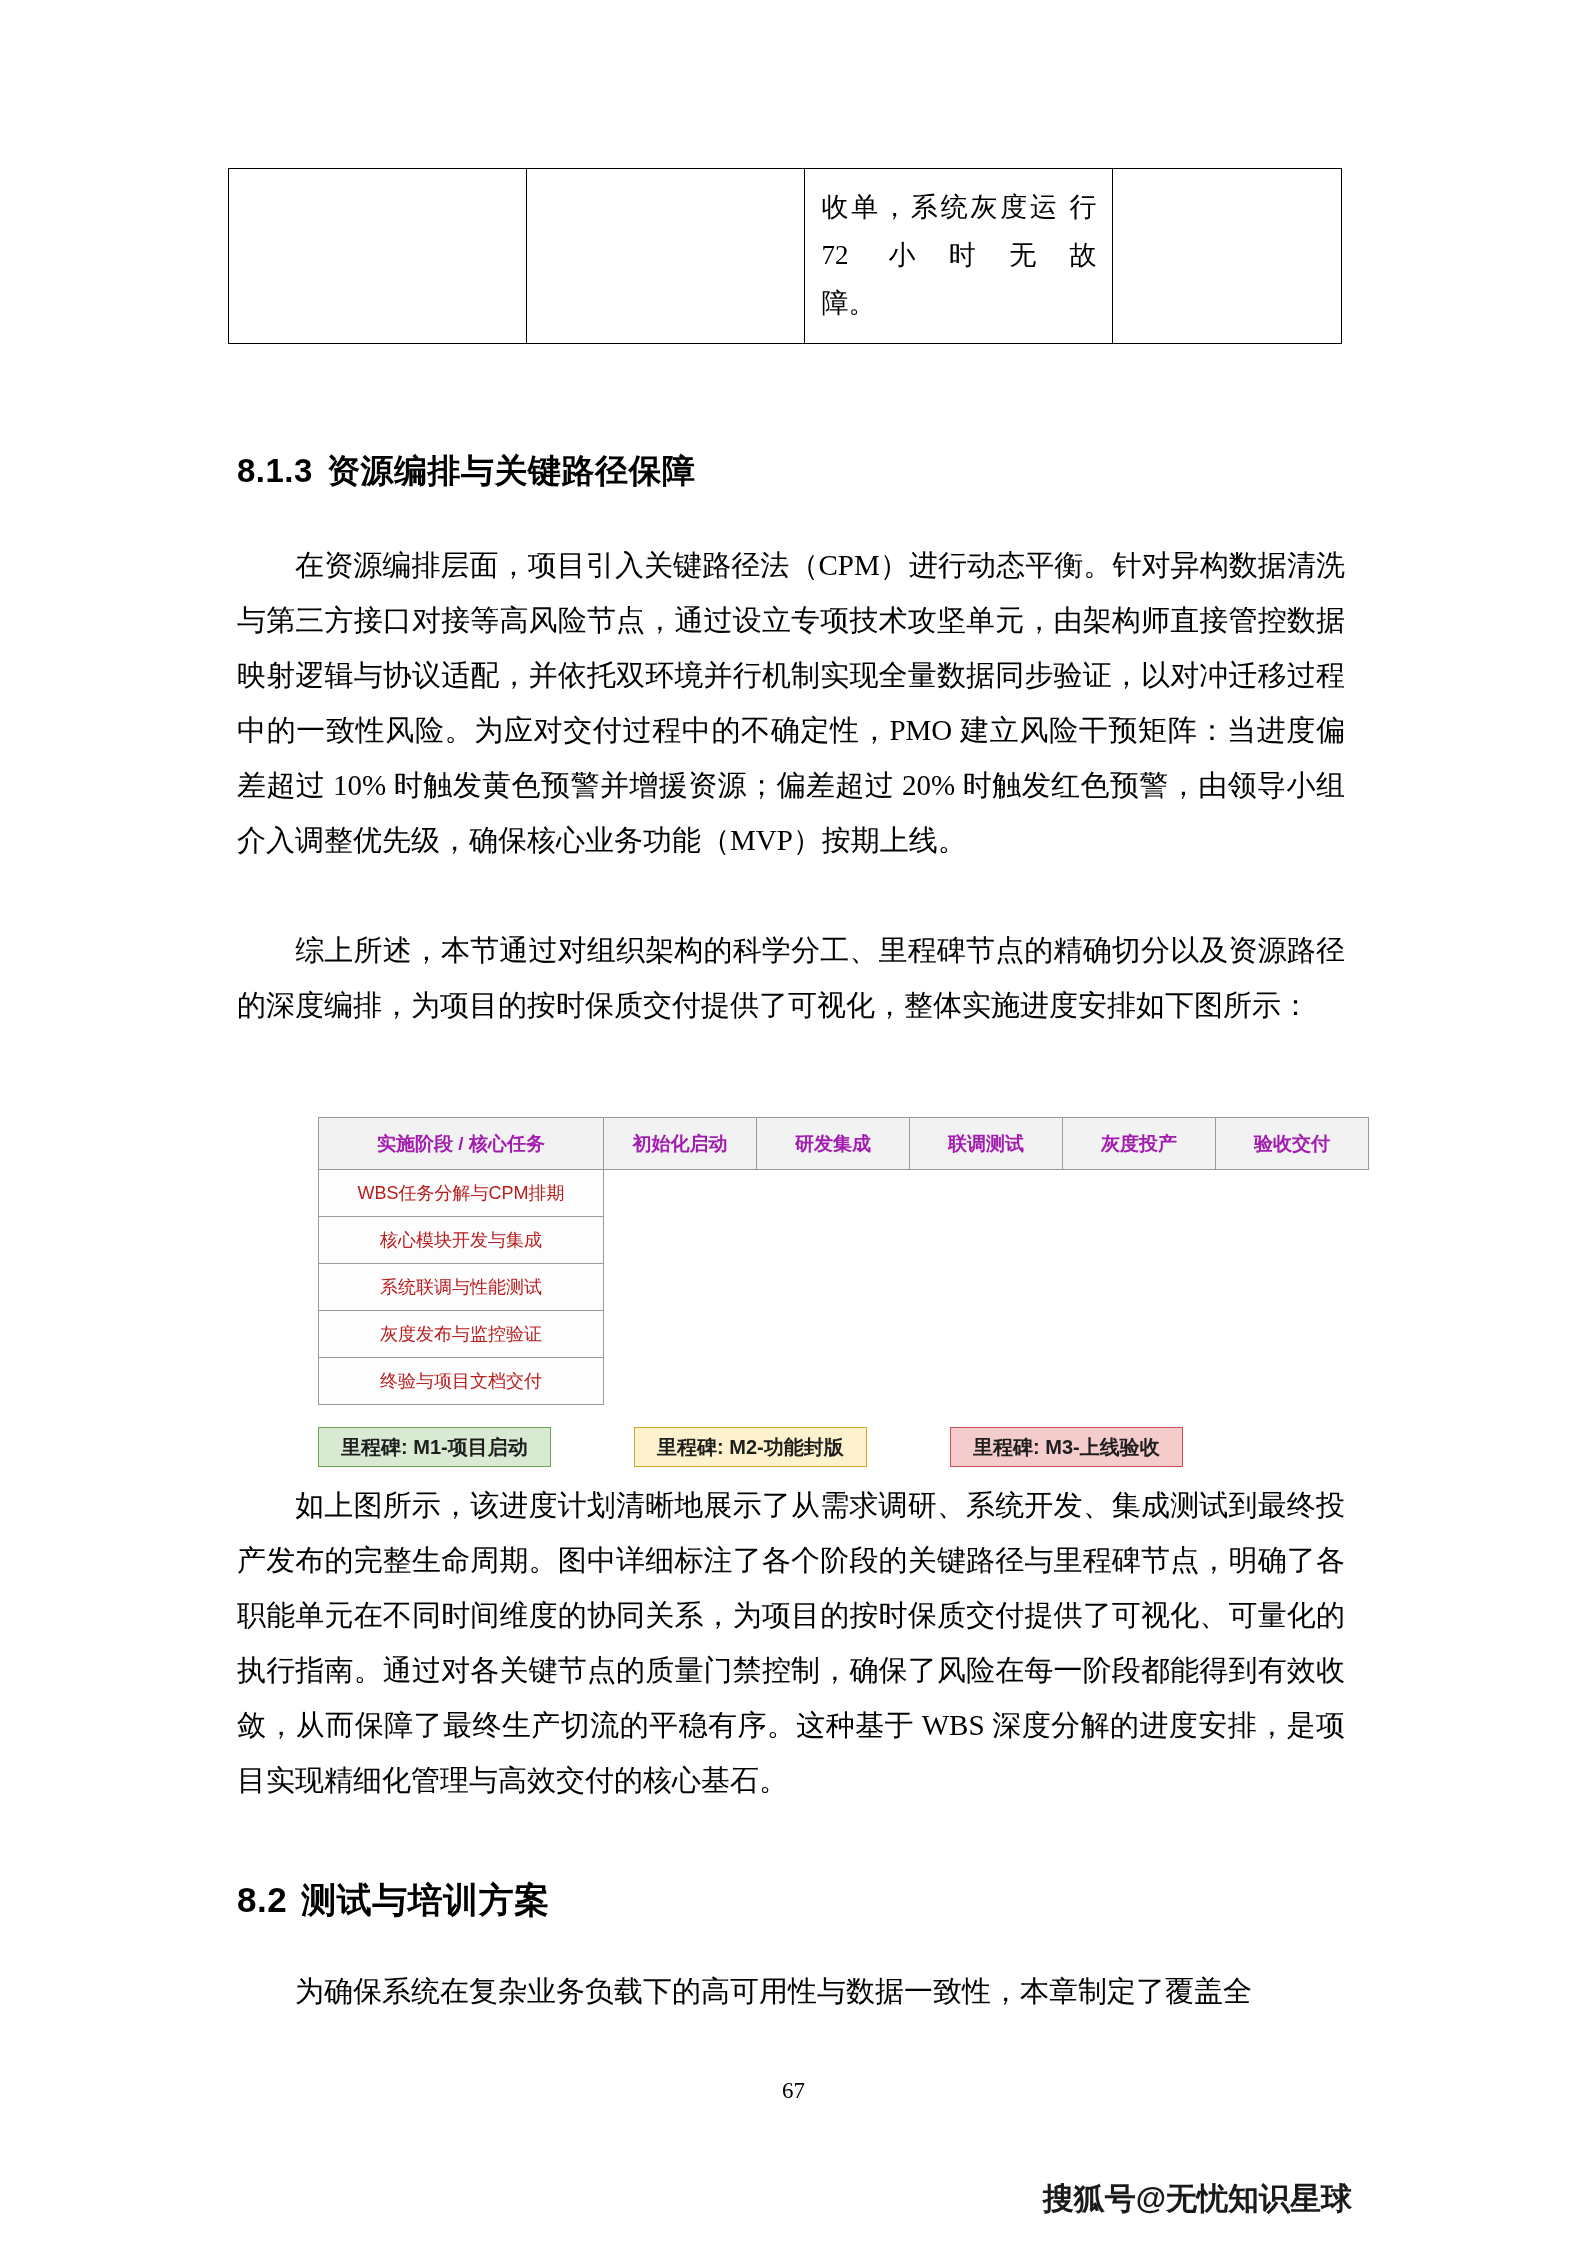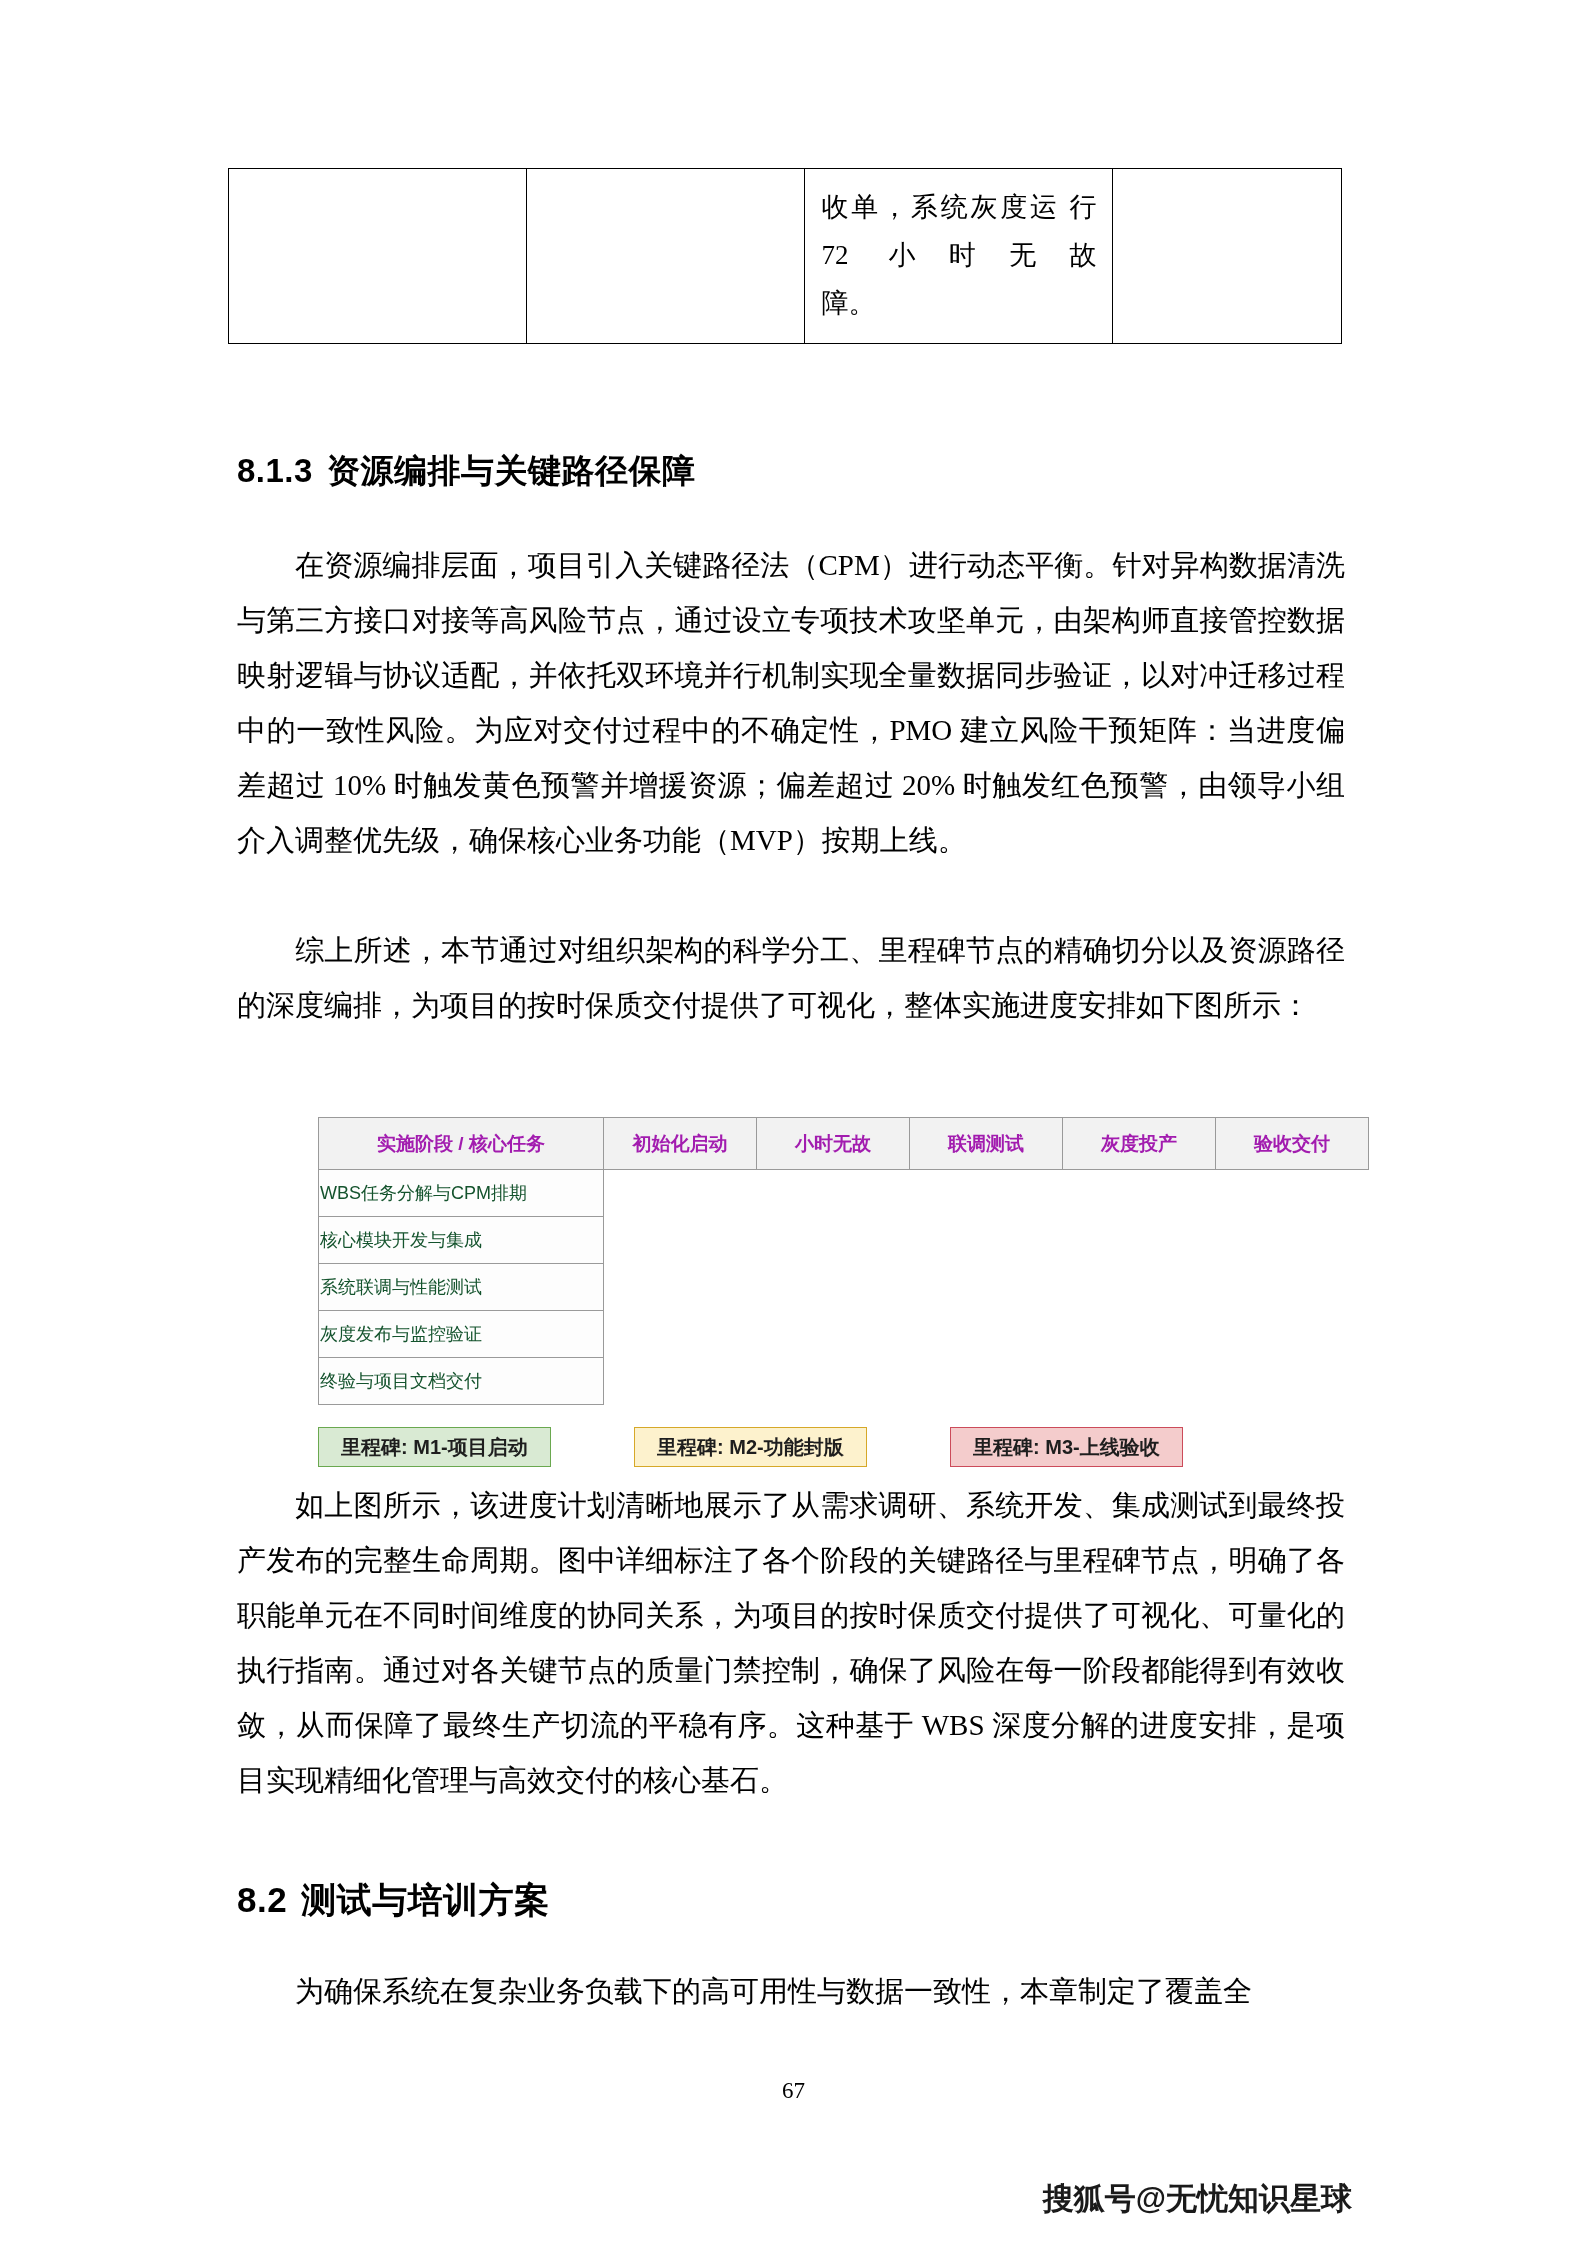"小时无故" th { text: 小时无故 -> 研发集成 }
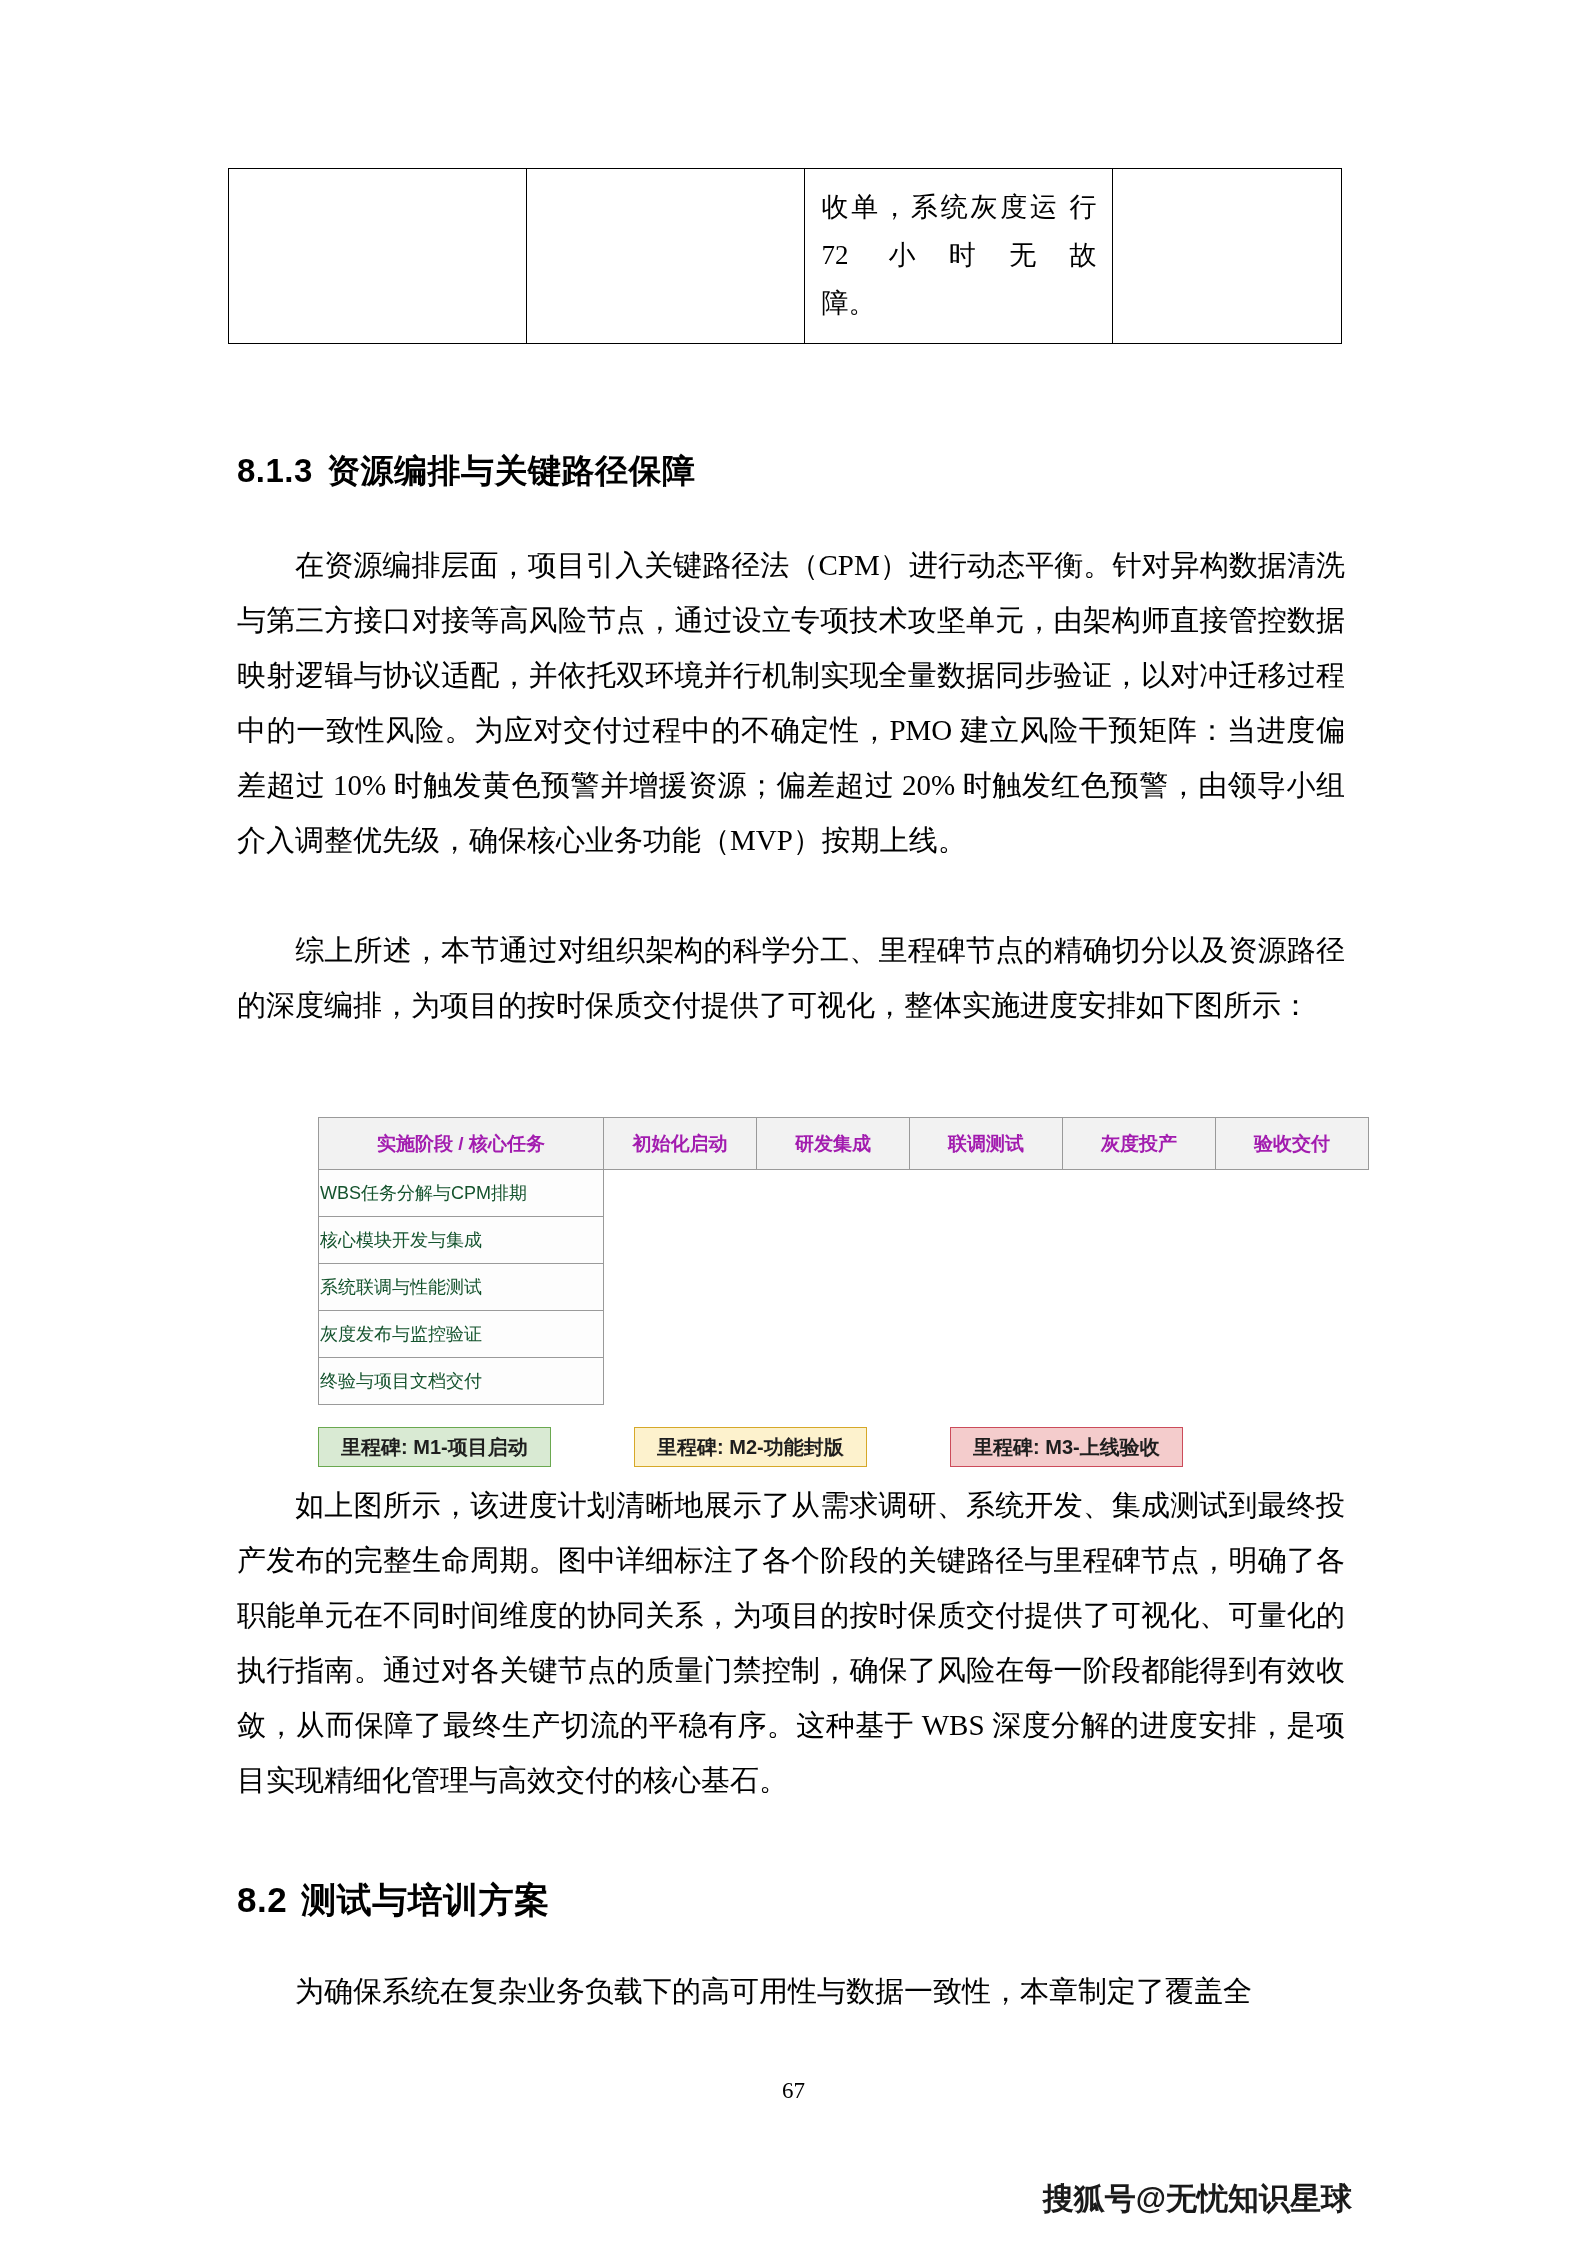"WBS任务分解与CPM排期" table.gantt td.tasklabel { color: #14532d -> #b91c1c; text-align: left -> center }
